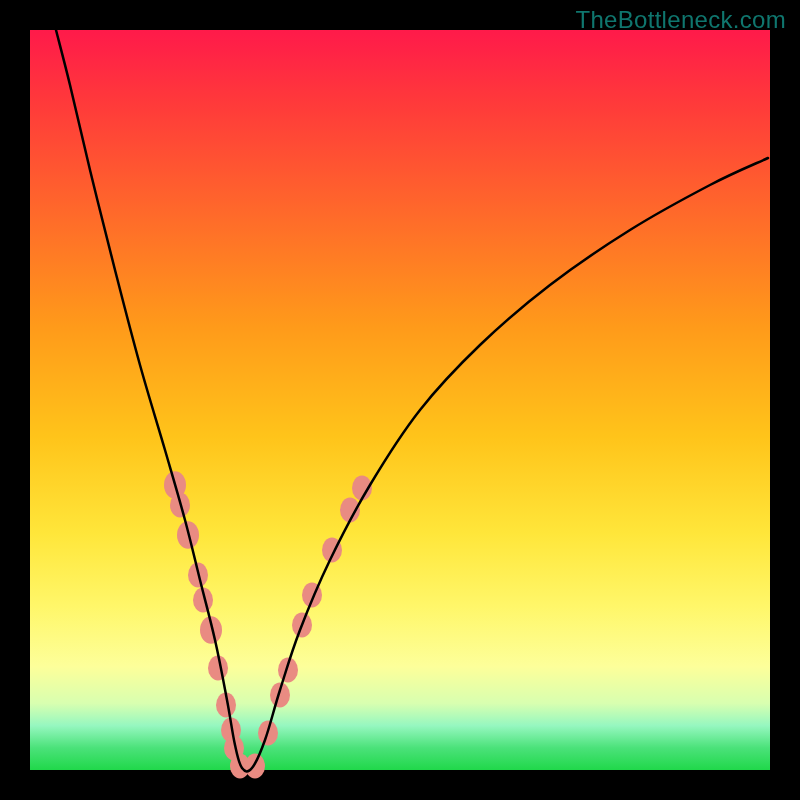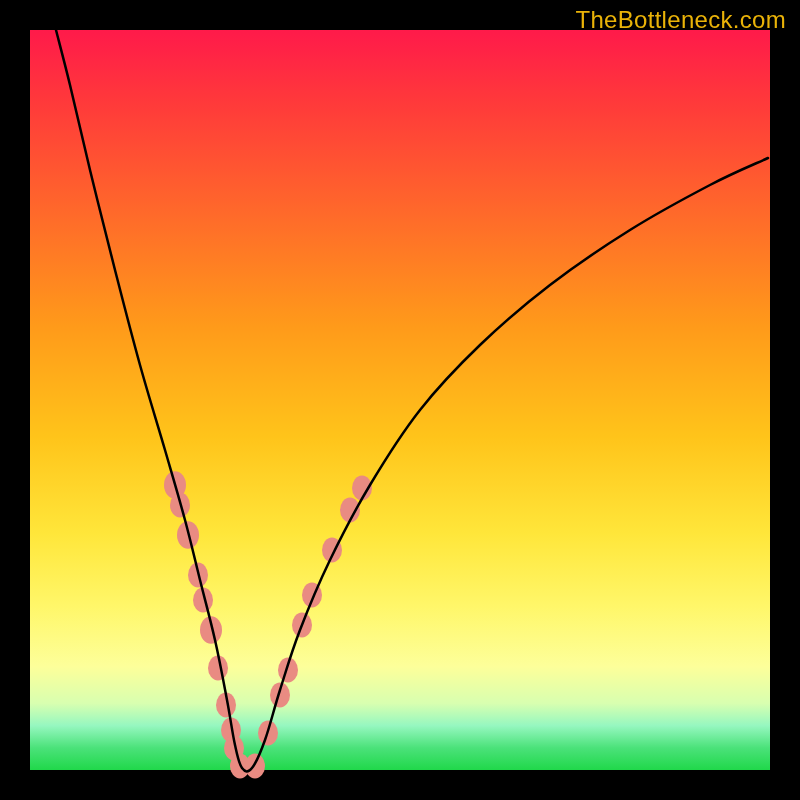"TheBottleneck.com" .watermark { color: #eab308 -> #0f766e }
